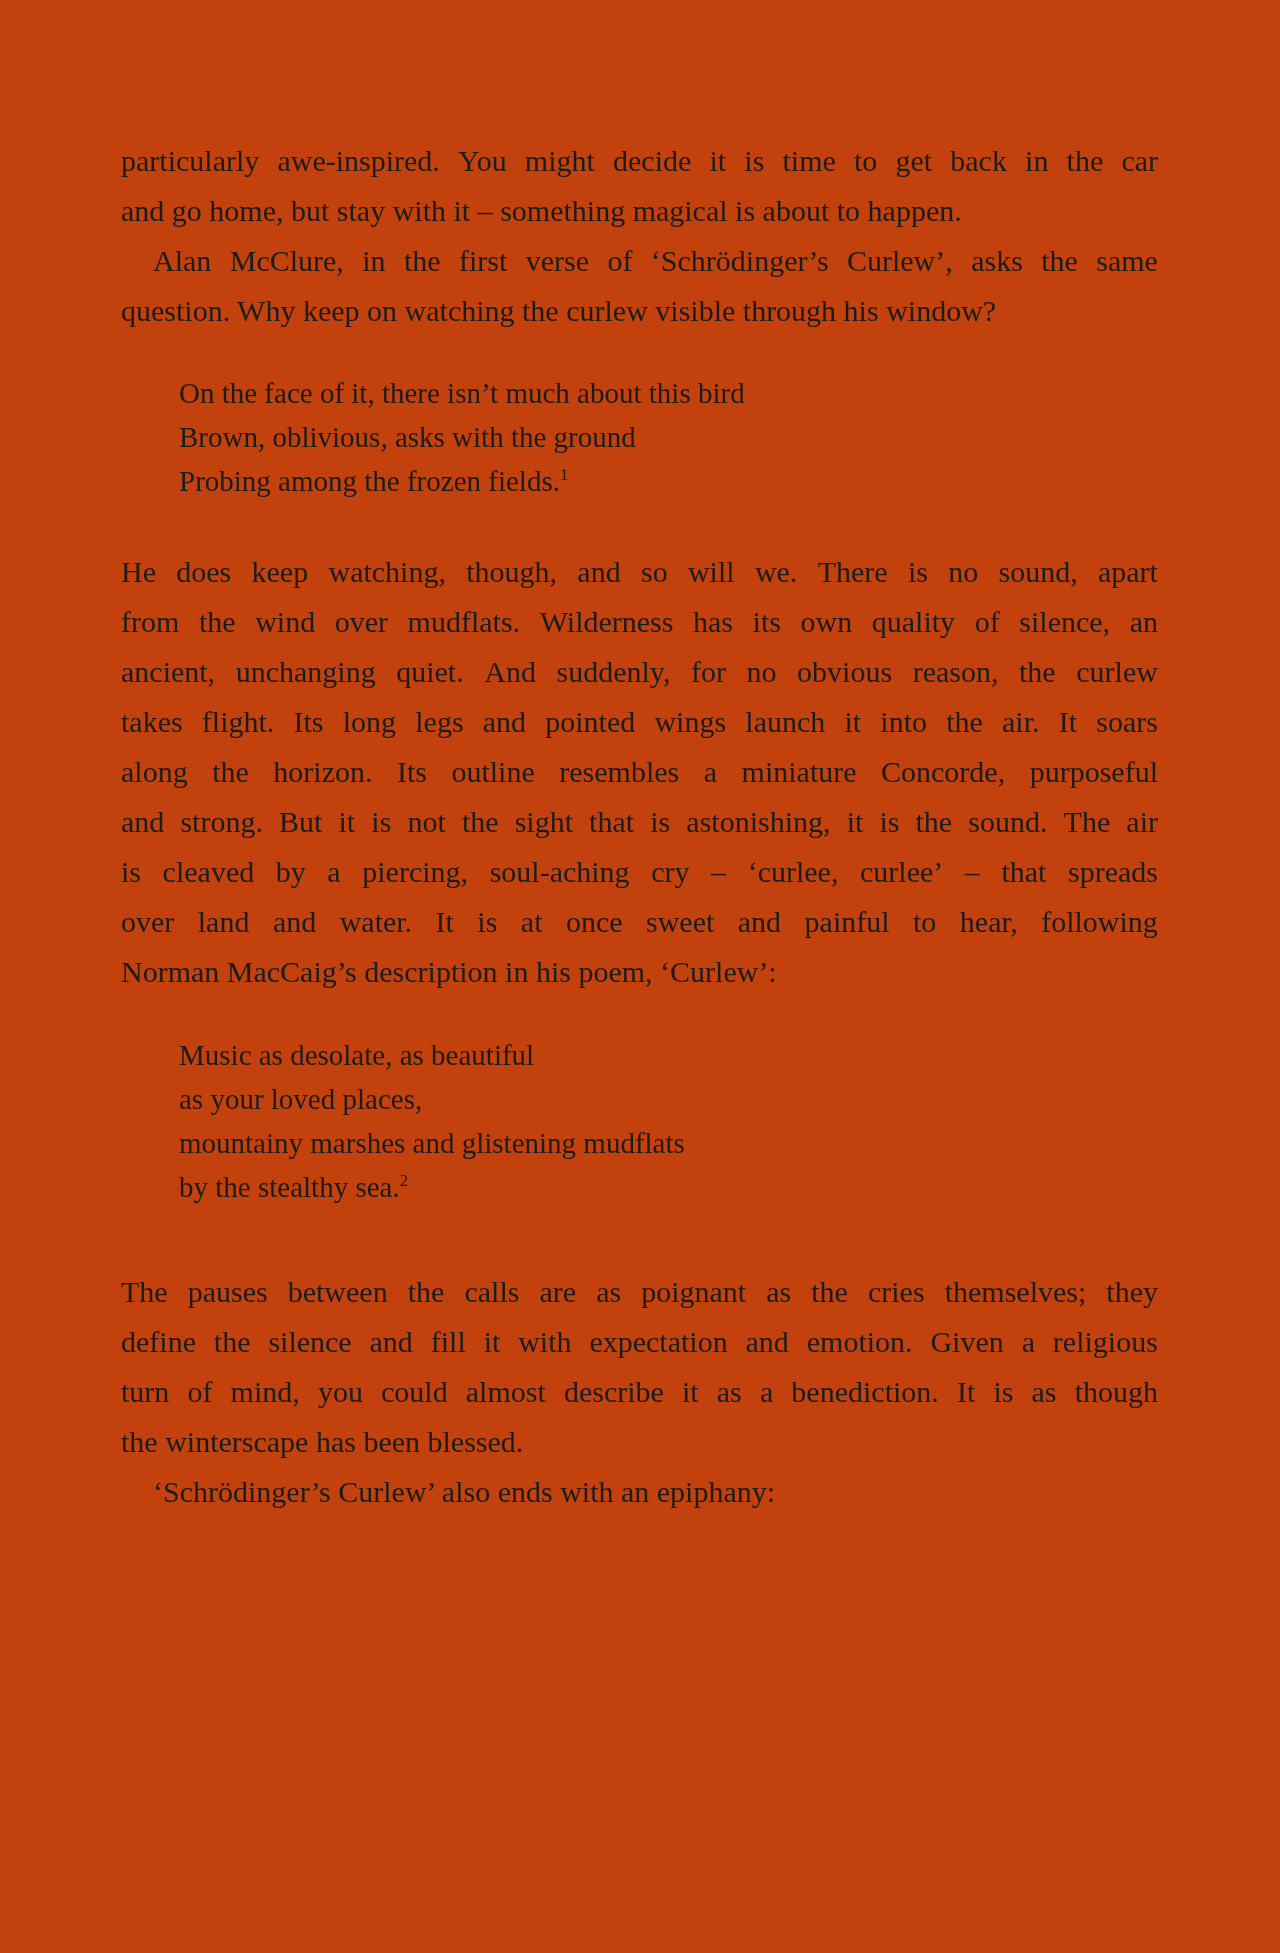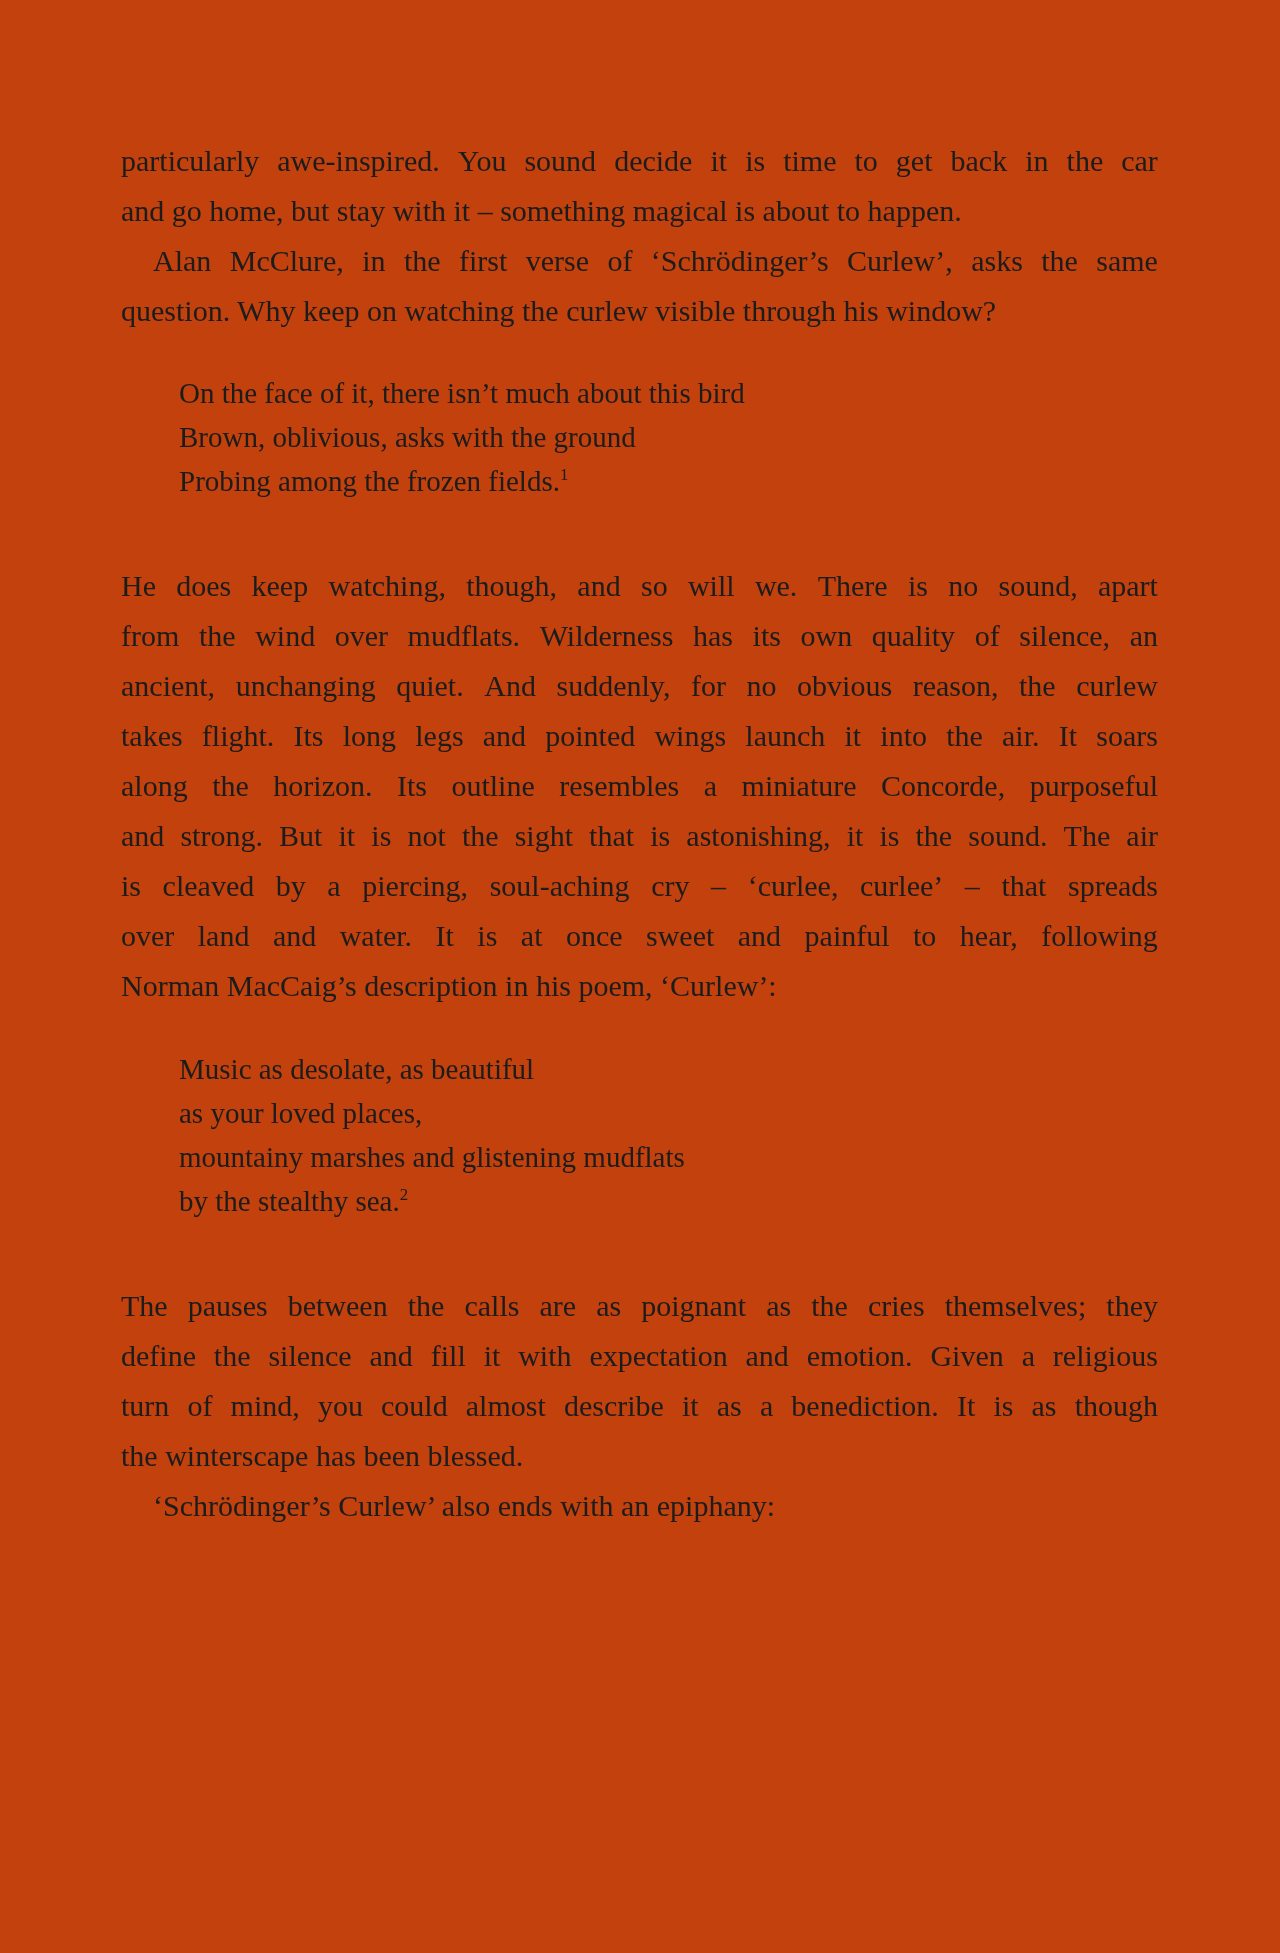"sound" span { text: sound -> might }
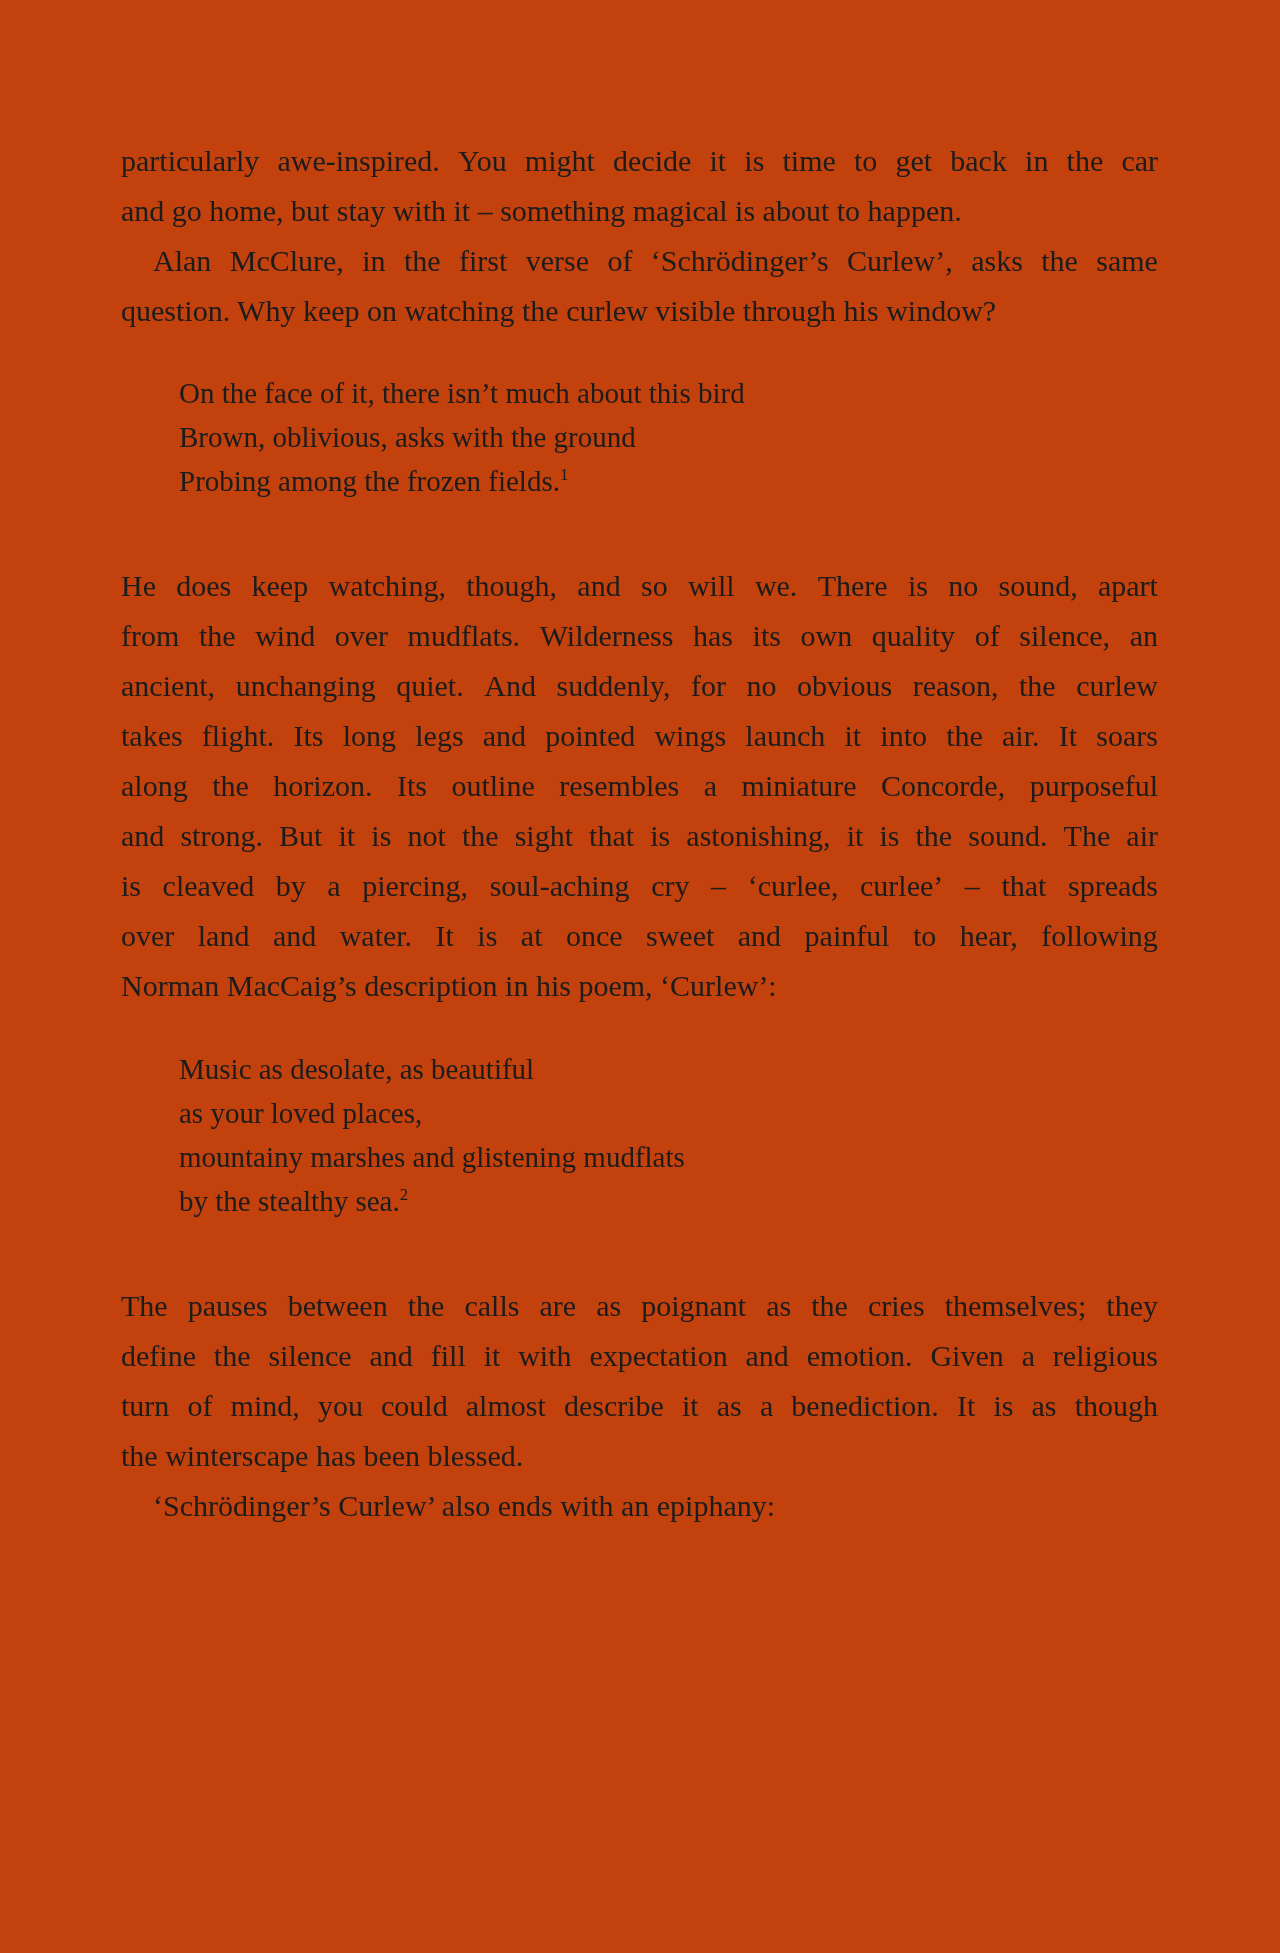"He" div.block { margin-top: 58px -> 44px }
